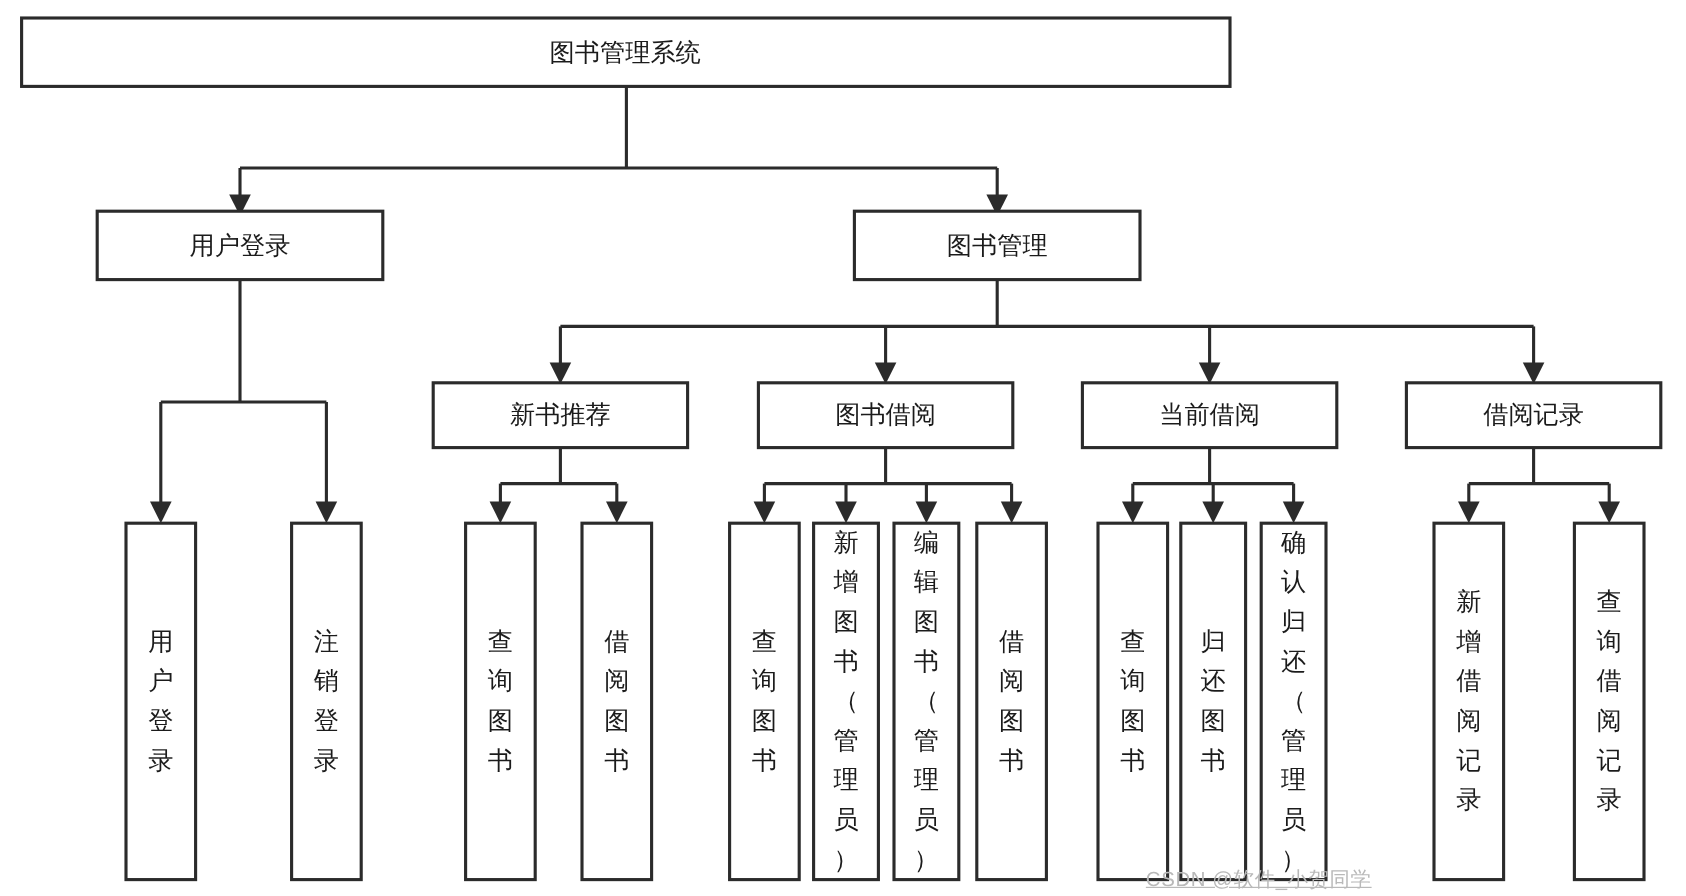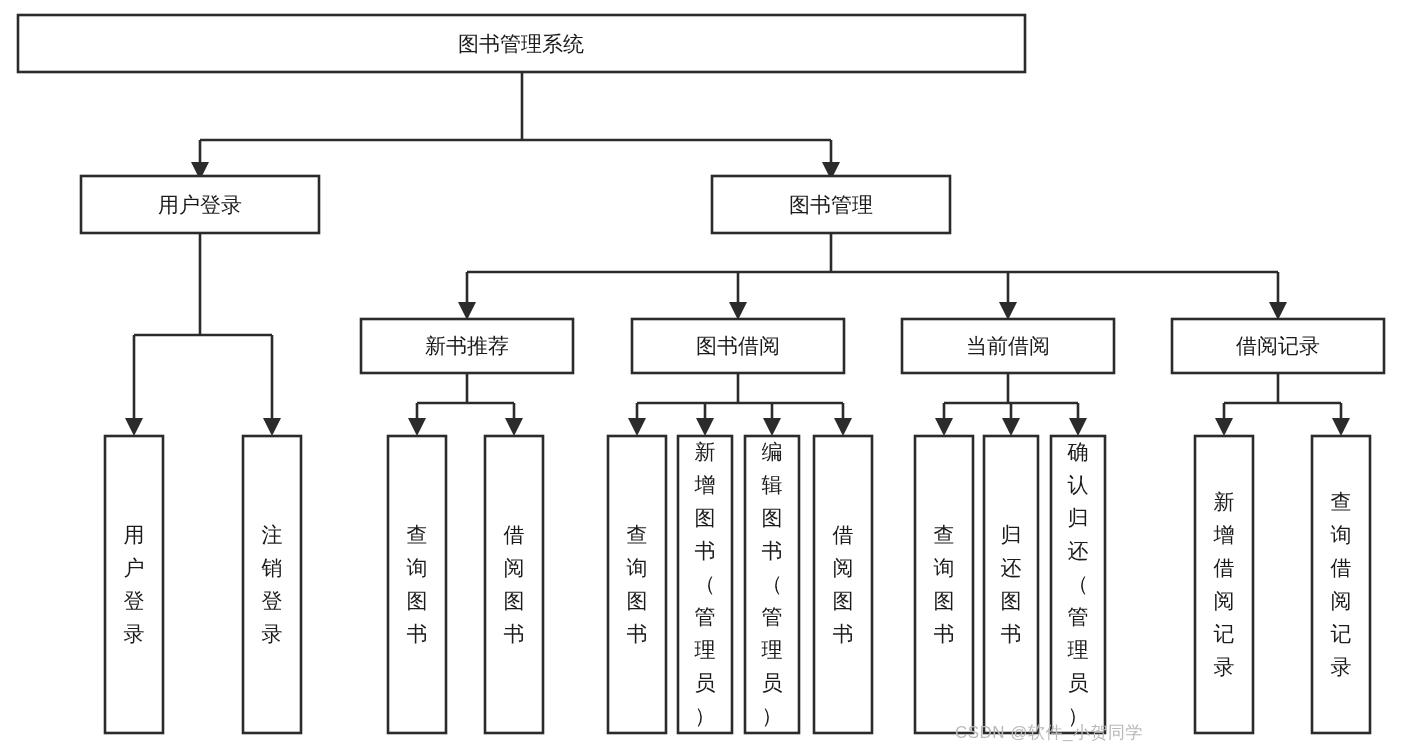"CSDN @软件_小贺同学" .watermark-text { text-decoration: none -> underline }
